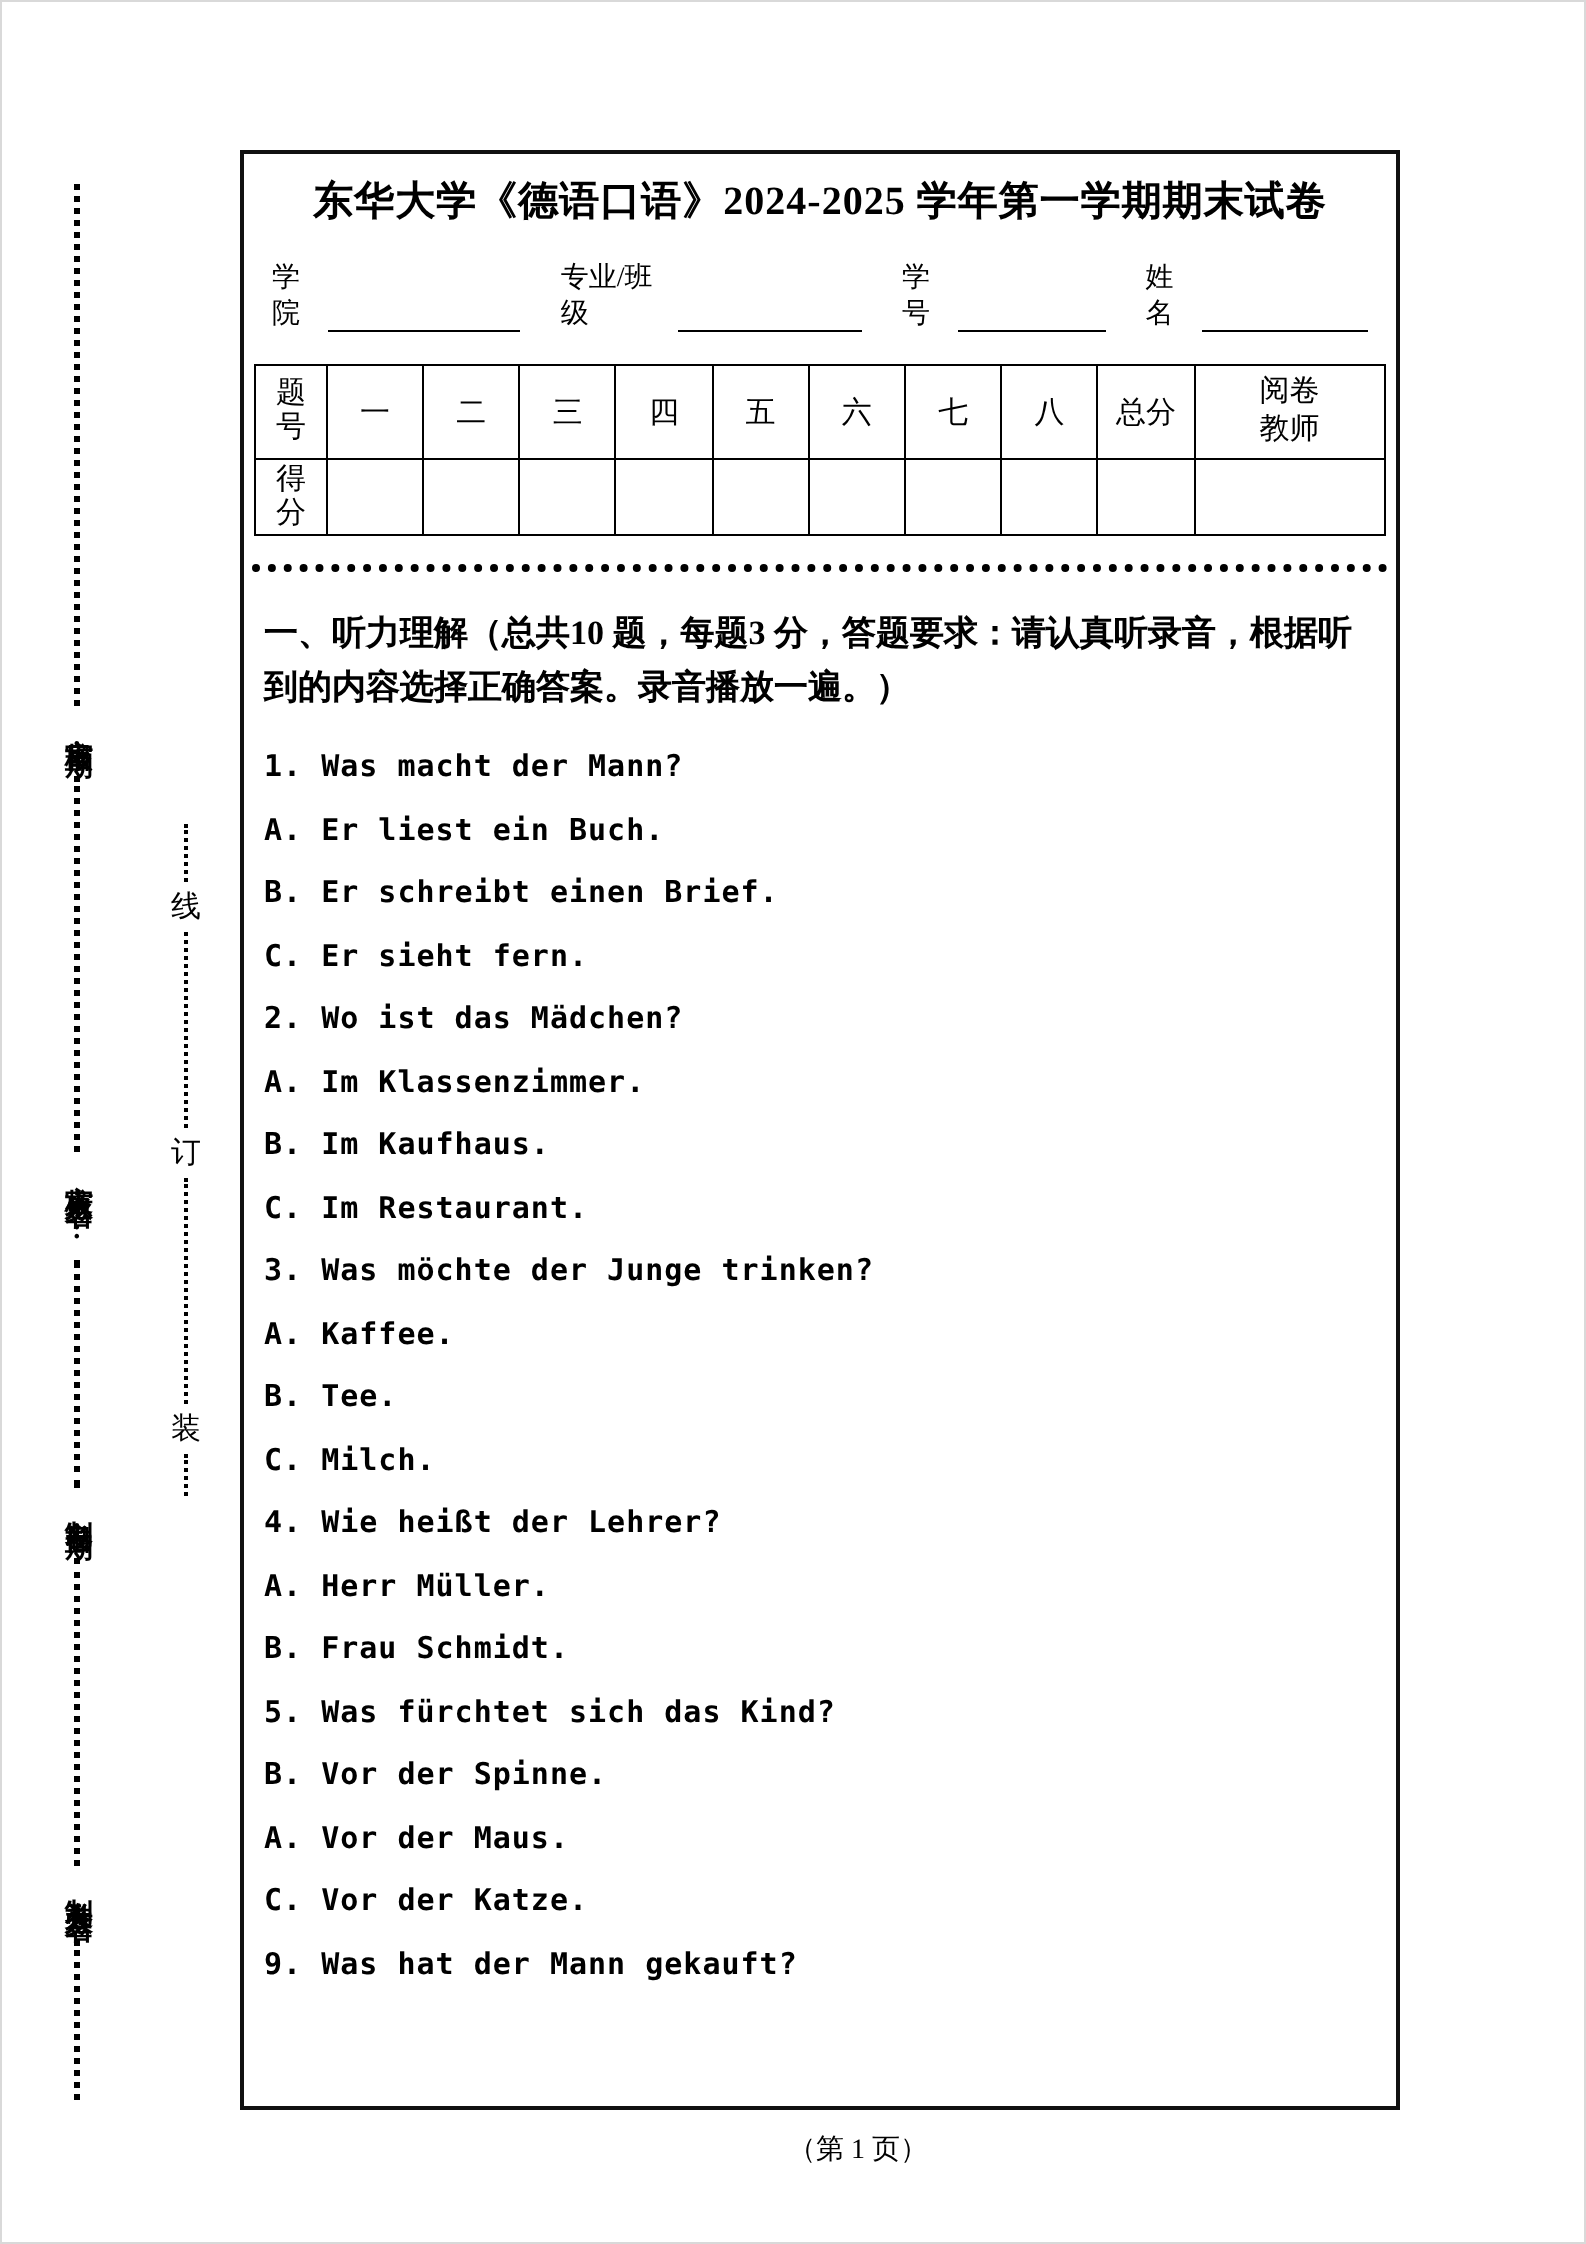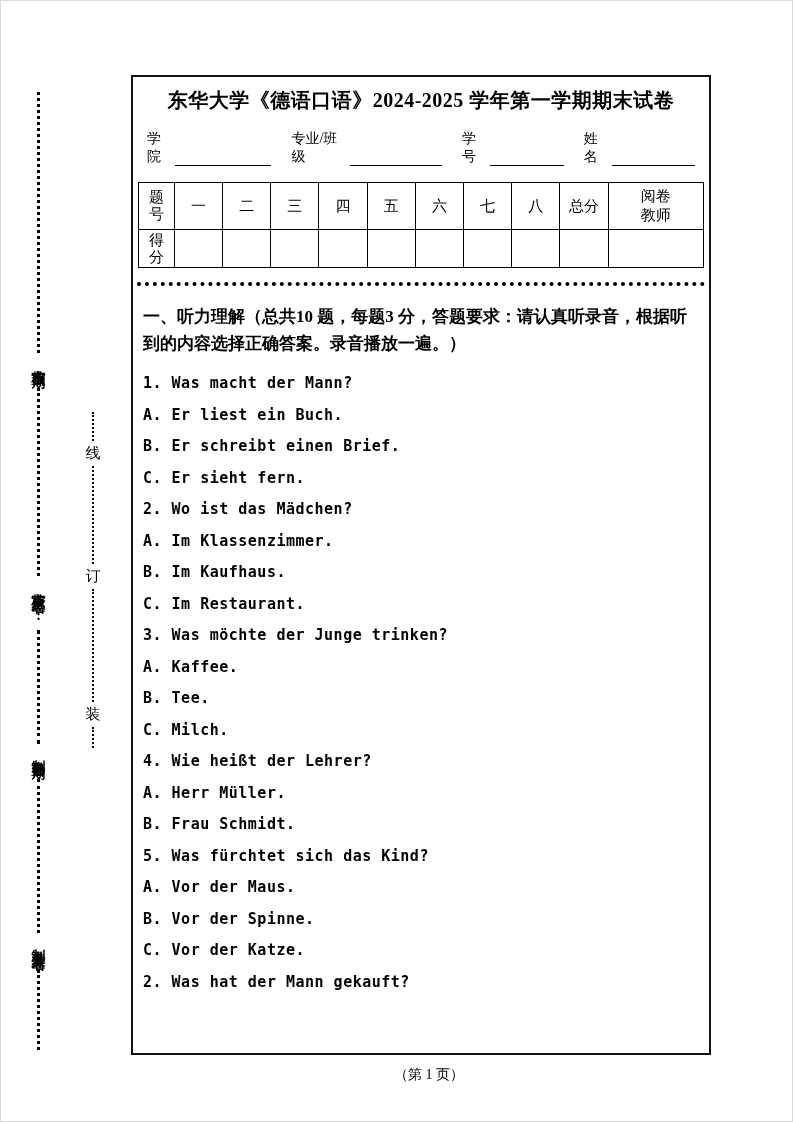"东华大学《德语口语》2024-2025 学年第一学期期末试卷" .exam-box { left: 131px -> 120px }
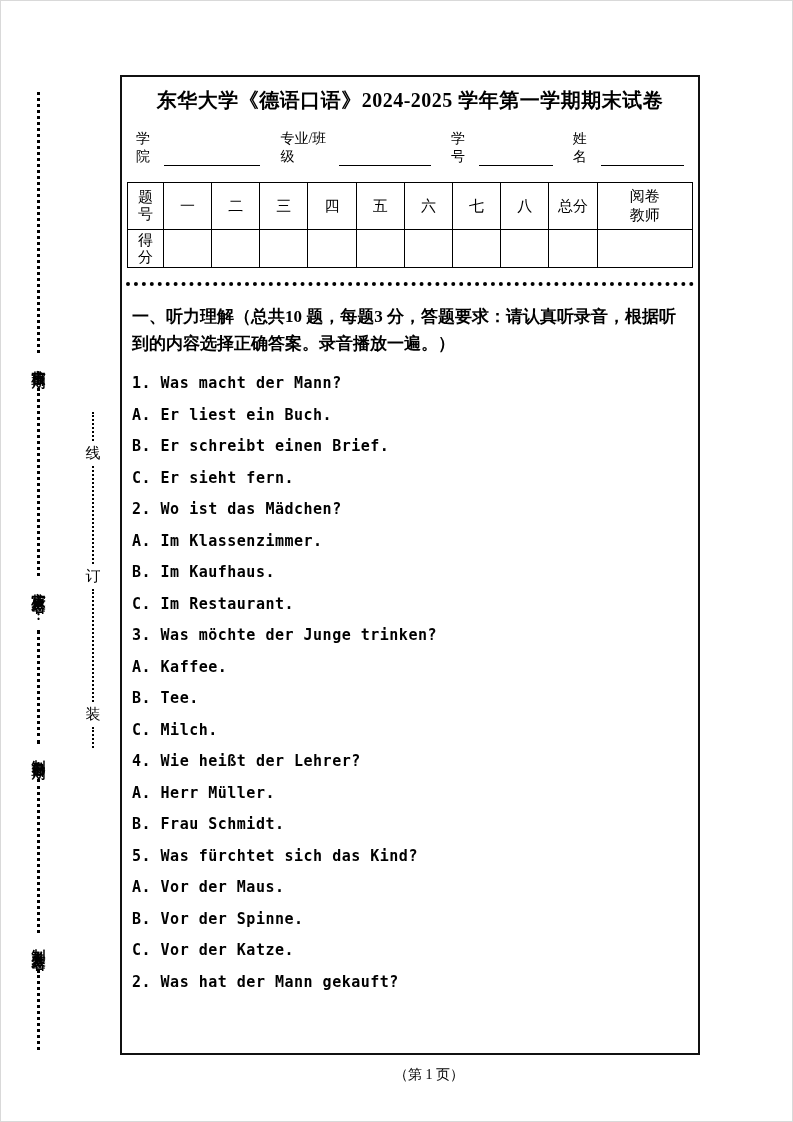"A. Vor der Maus." div.q-line { order: before "B. Vor der Spinne." -> after "B. Vor der Spinne." }
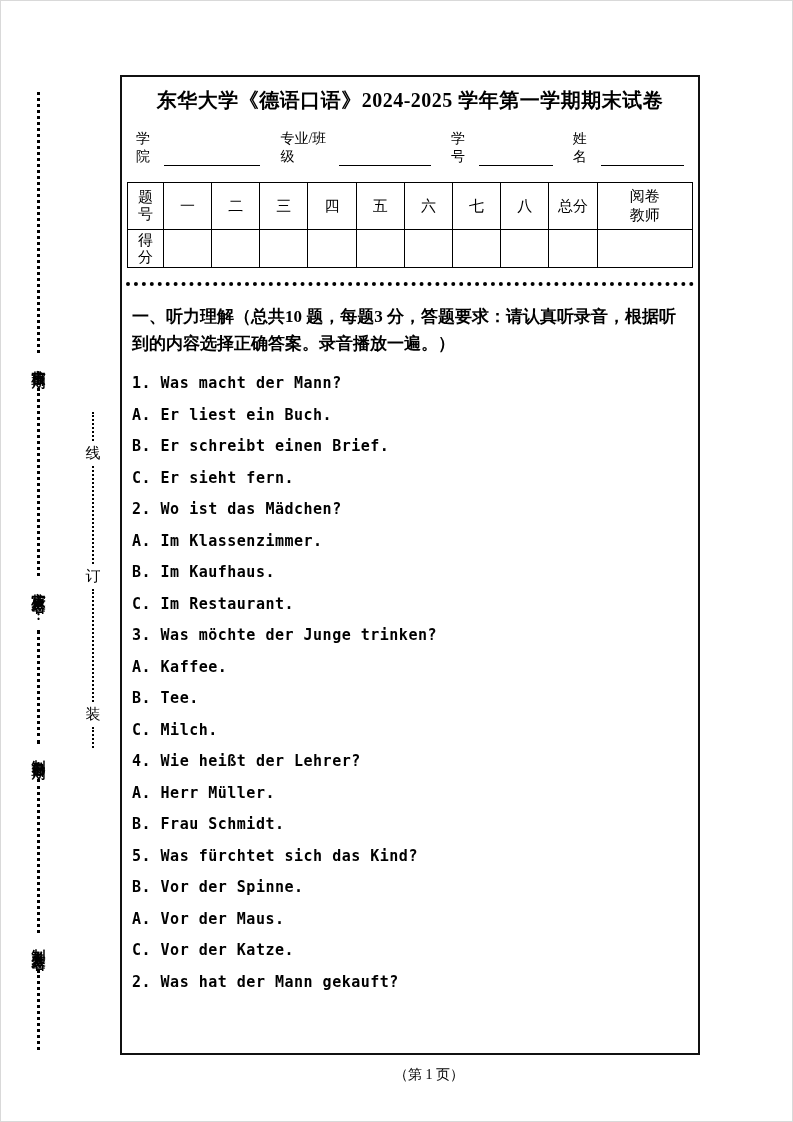"2. Was hat der Mann" div.q-line { text: 2 -> 9 }
